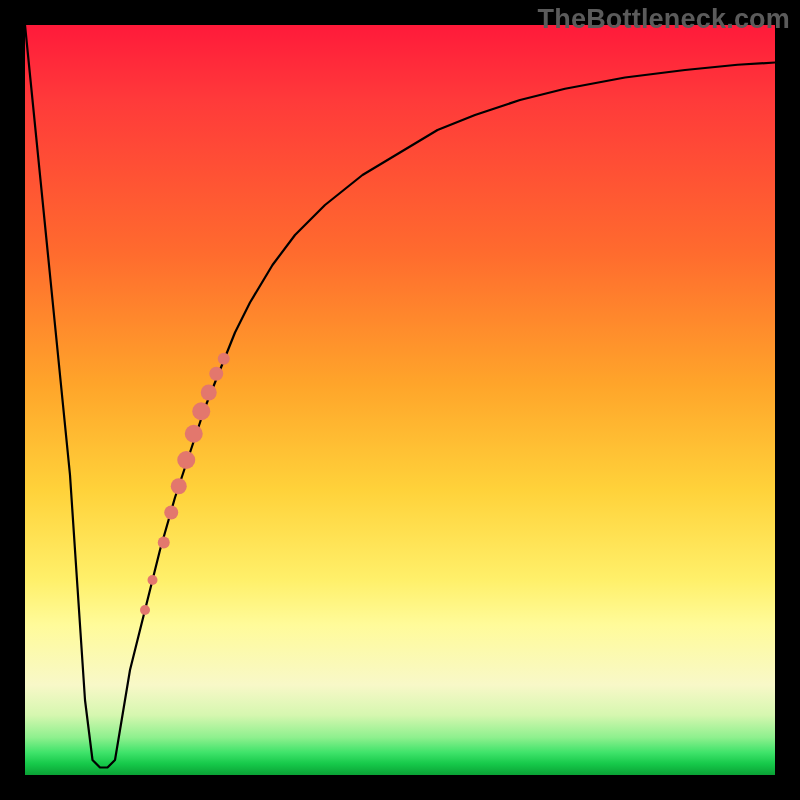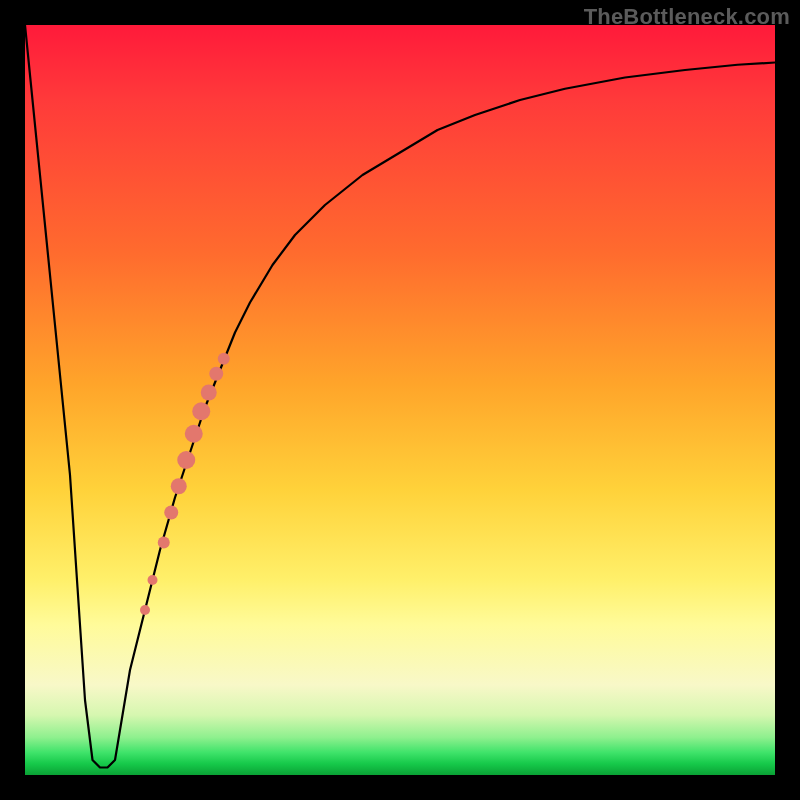"TheBottleneck.com" .watermark { font-size: 22px -> 27px }
